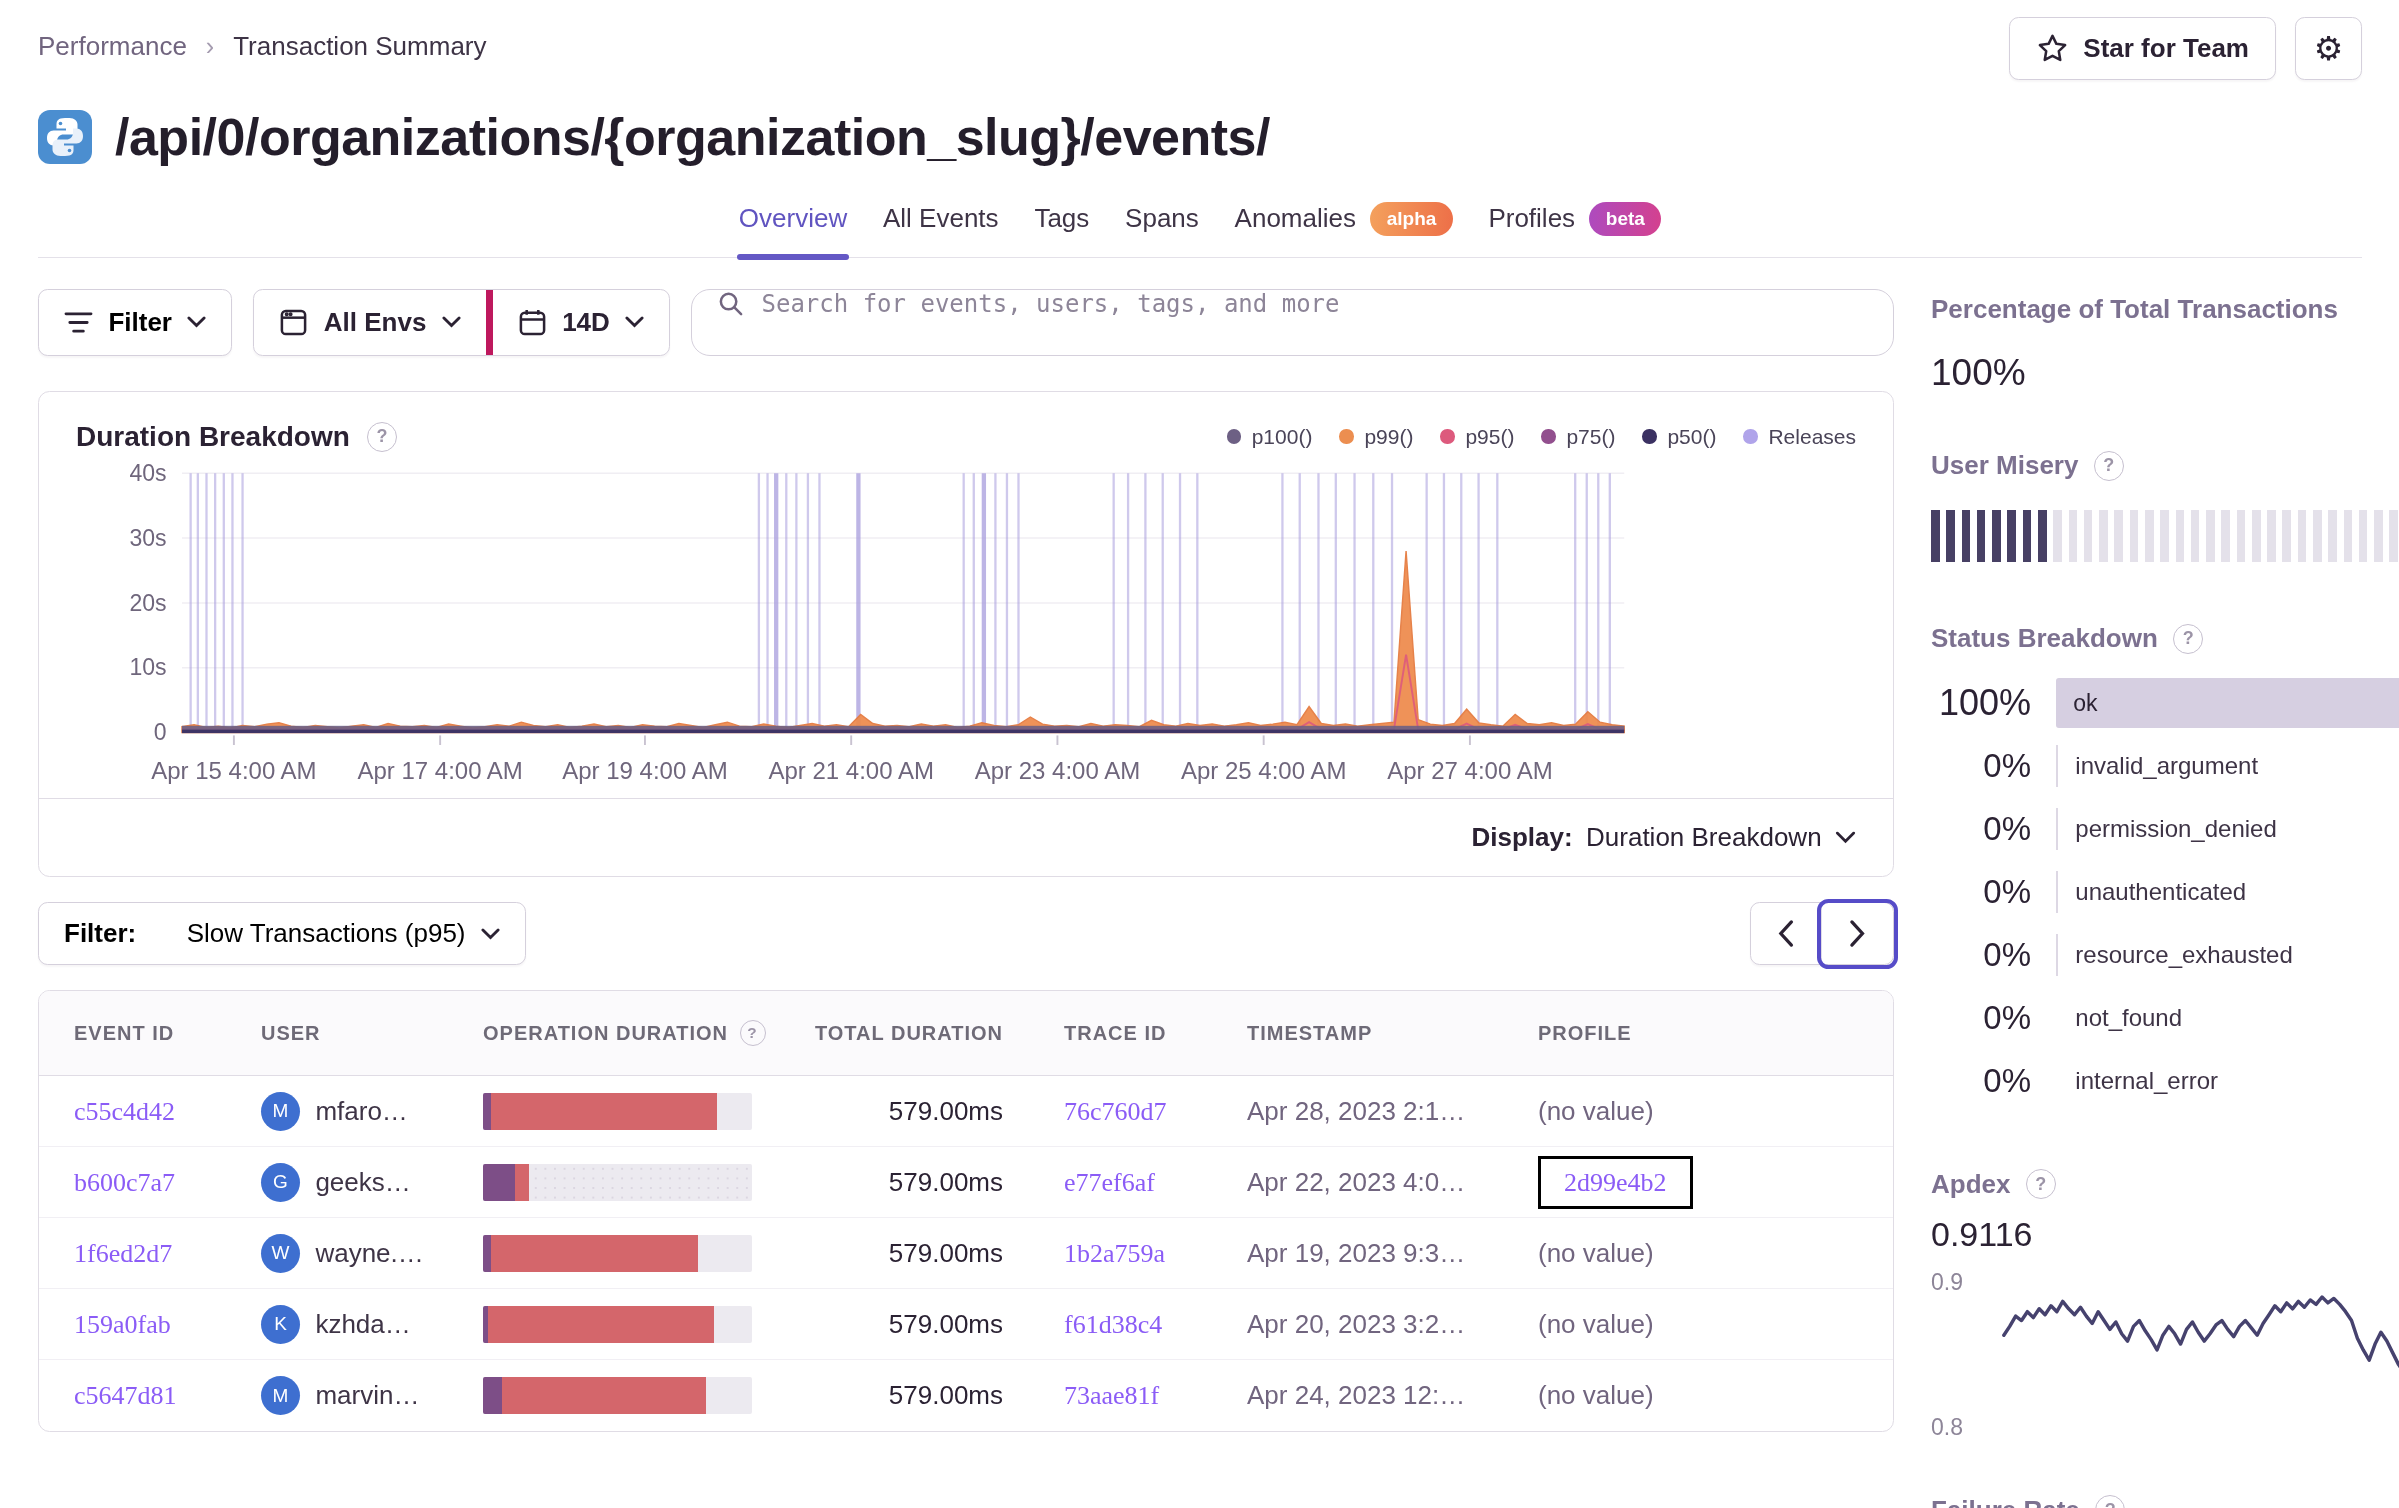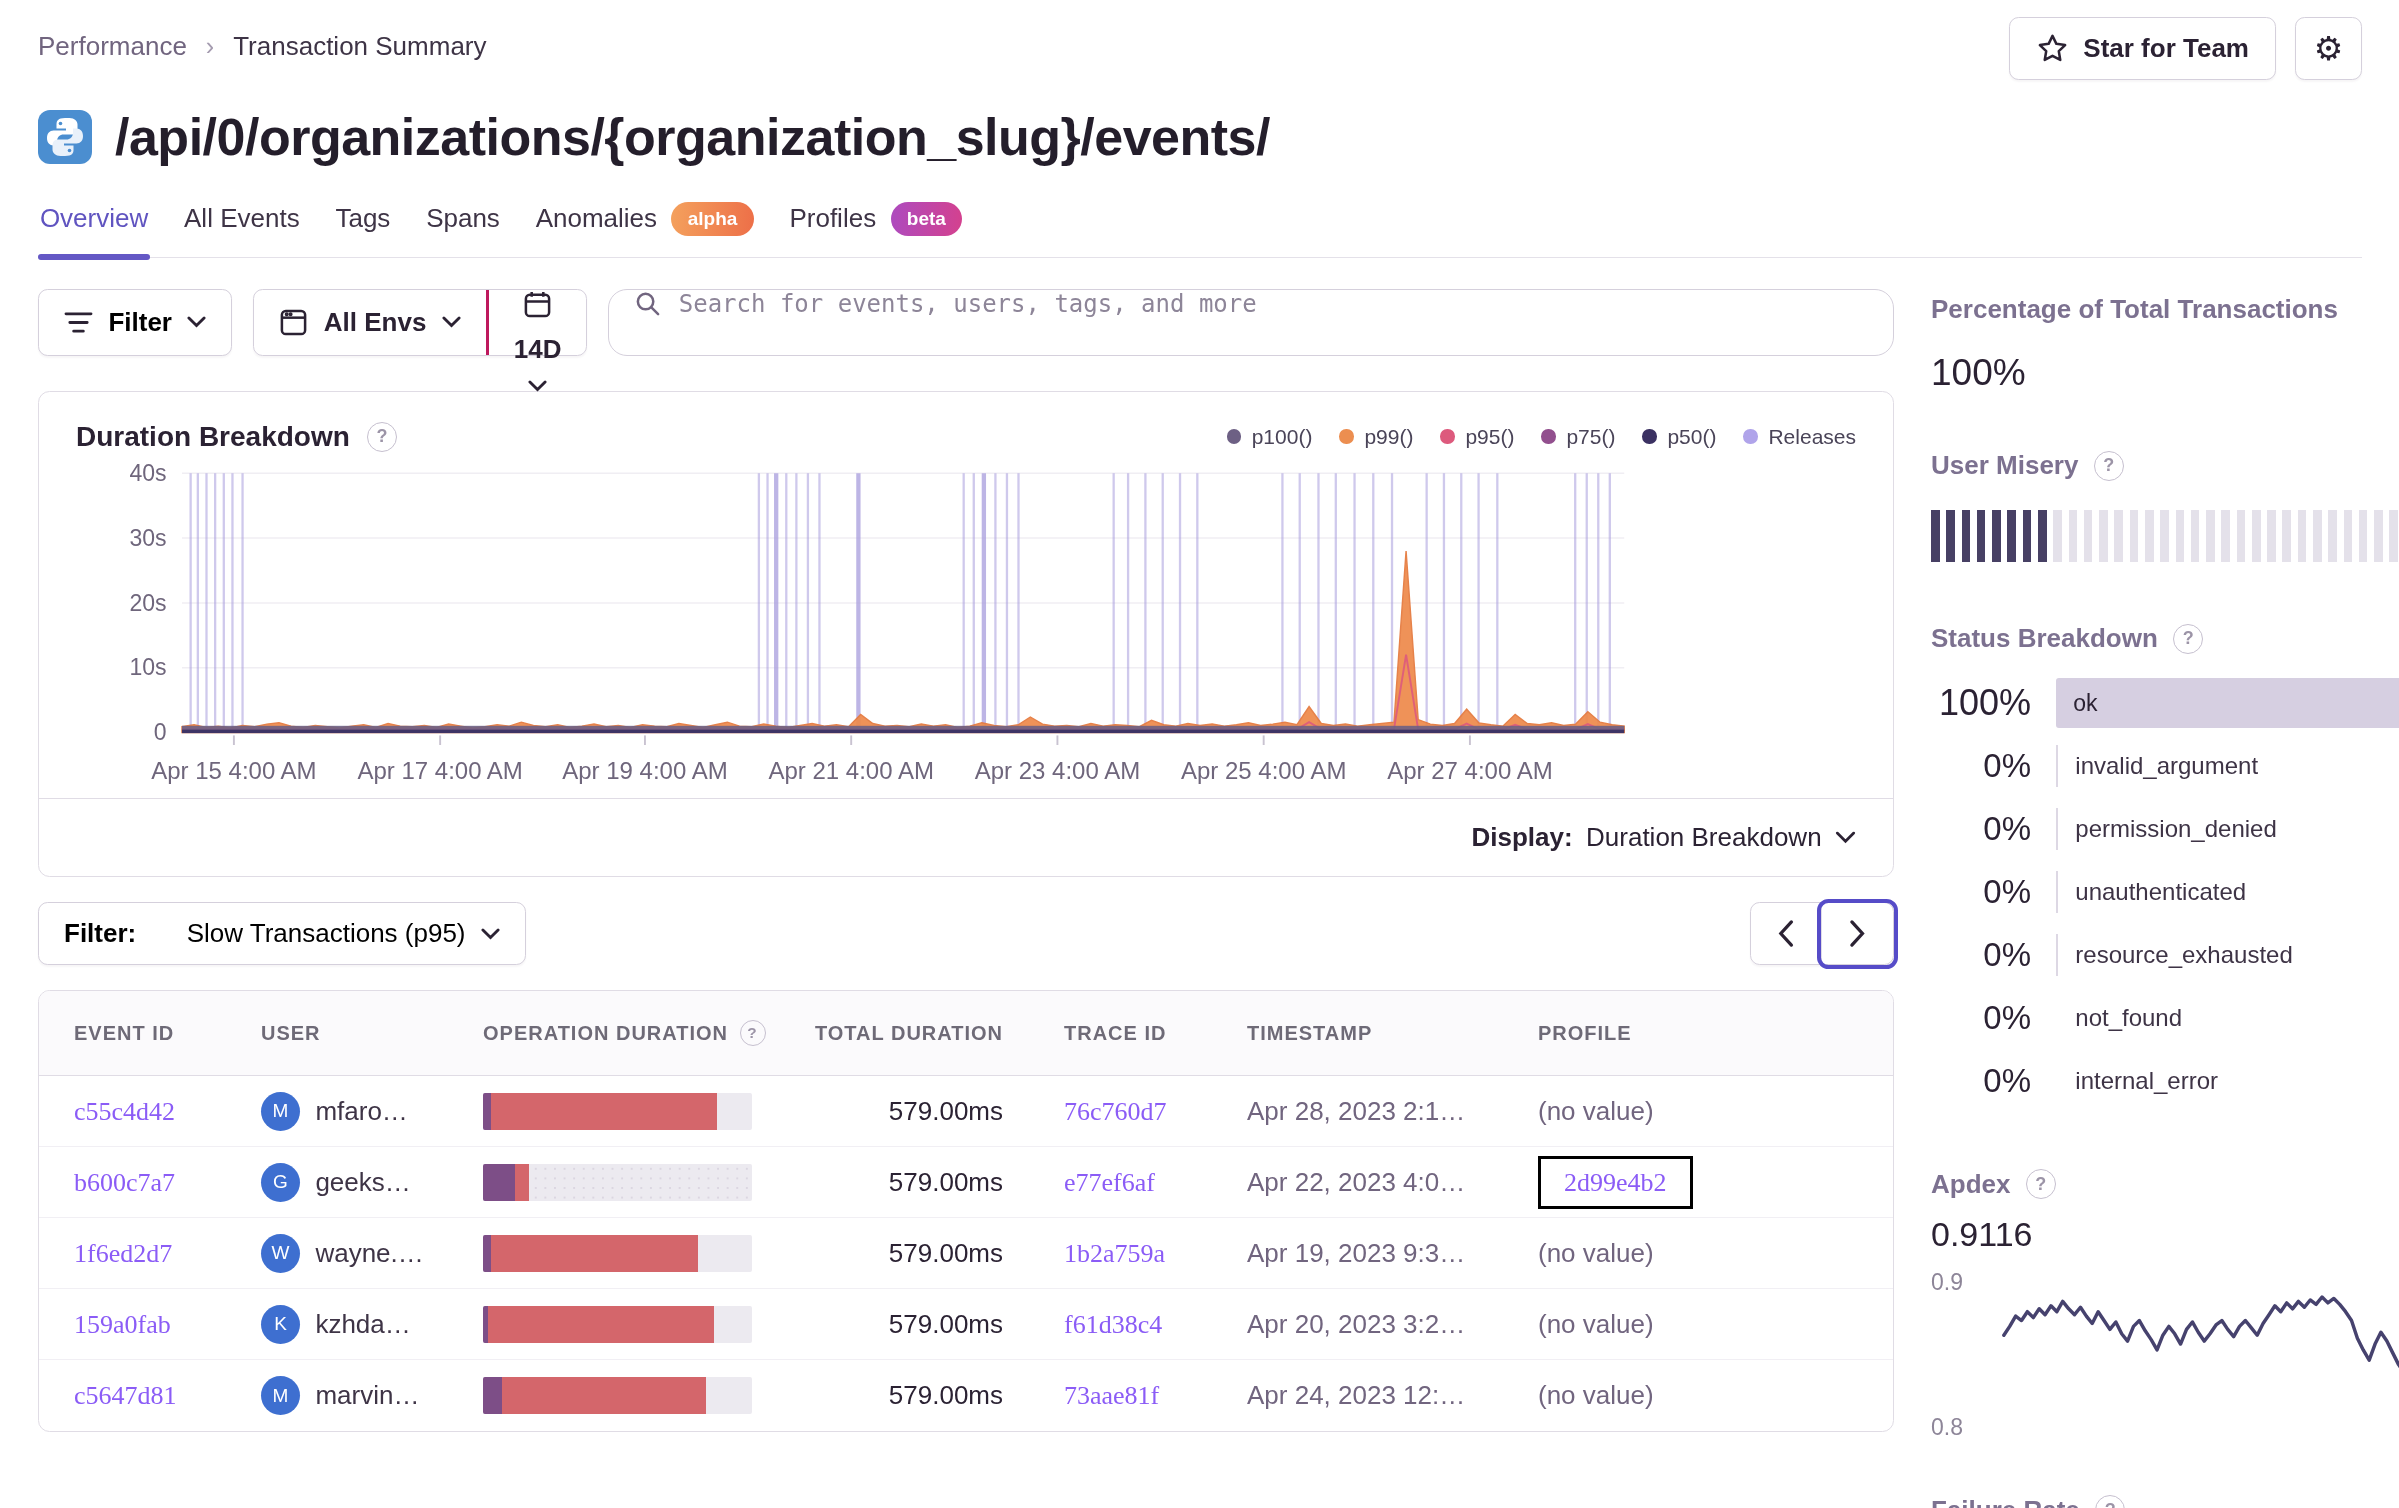"Overview" .tabs { justify-content: none -> center }
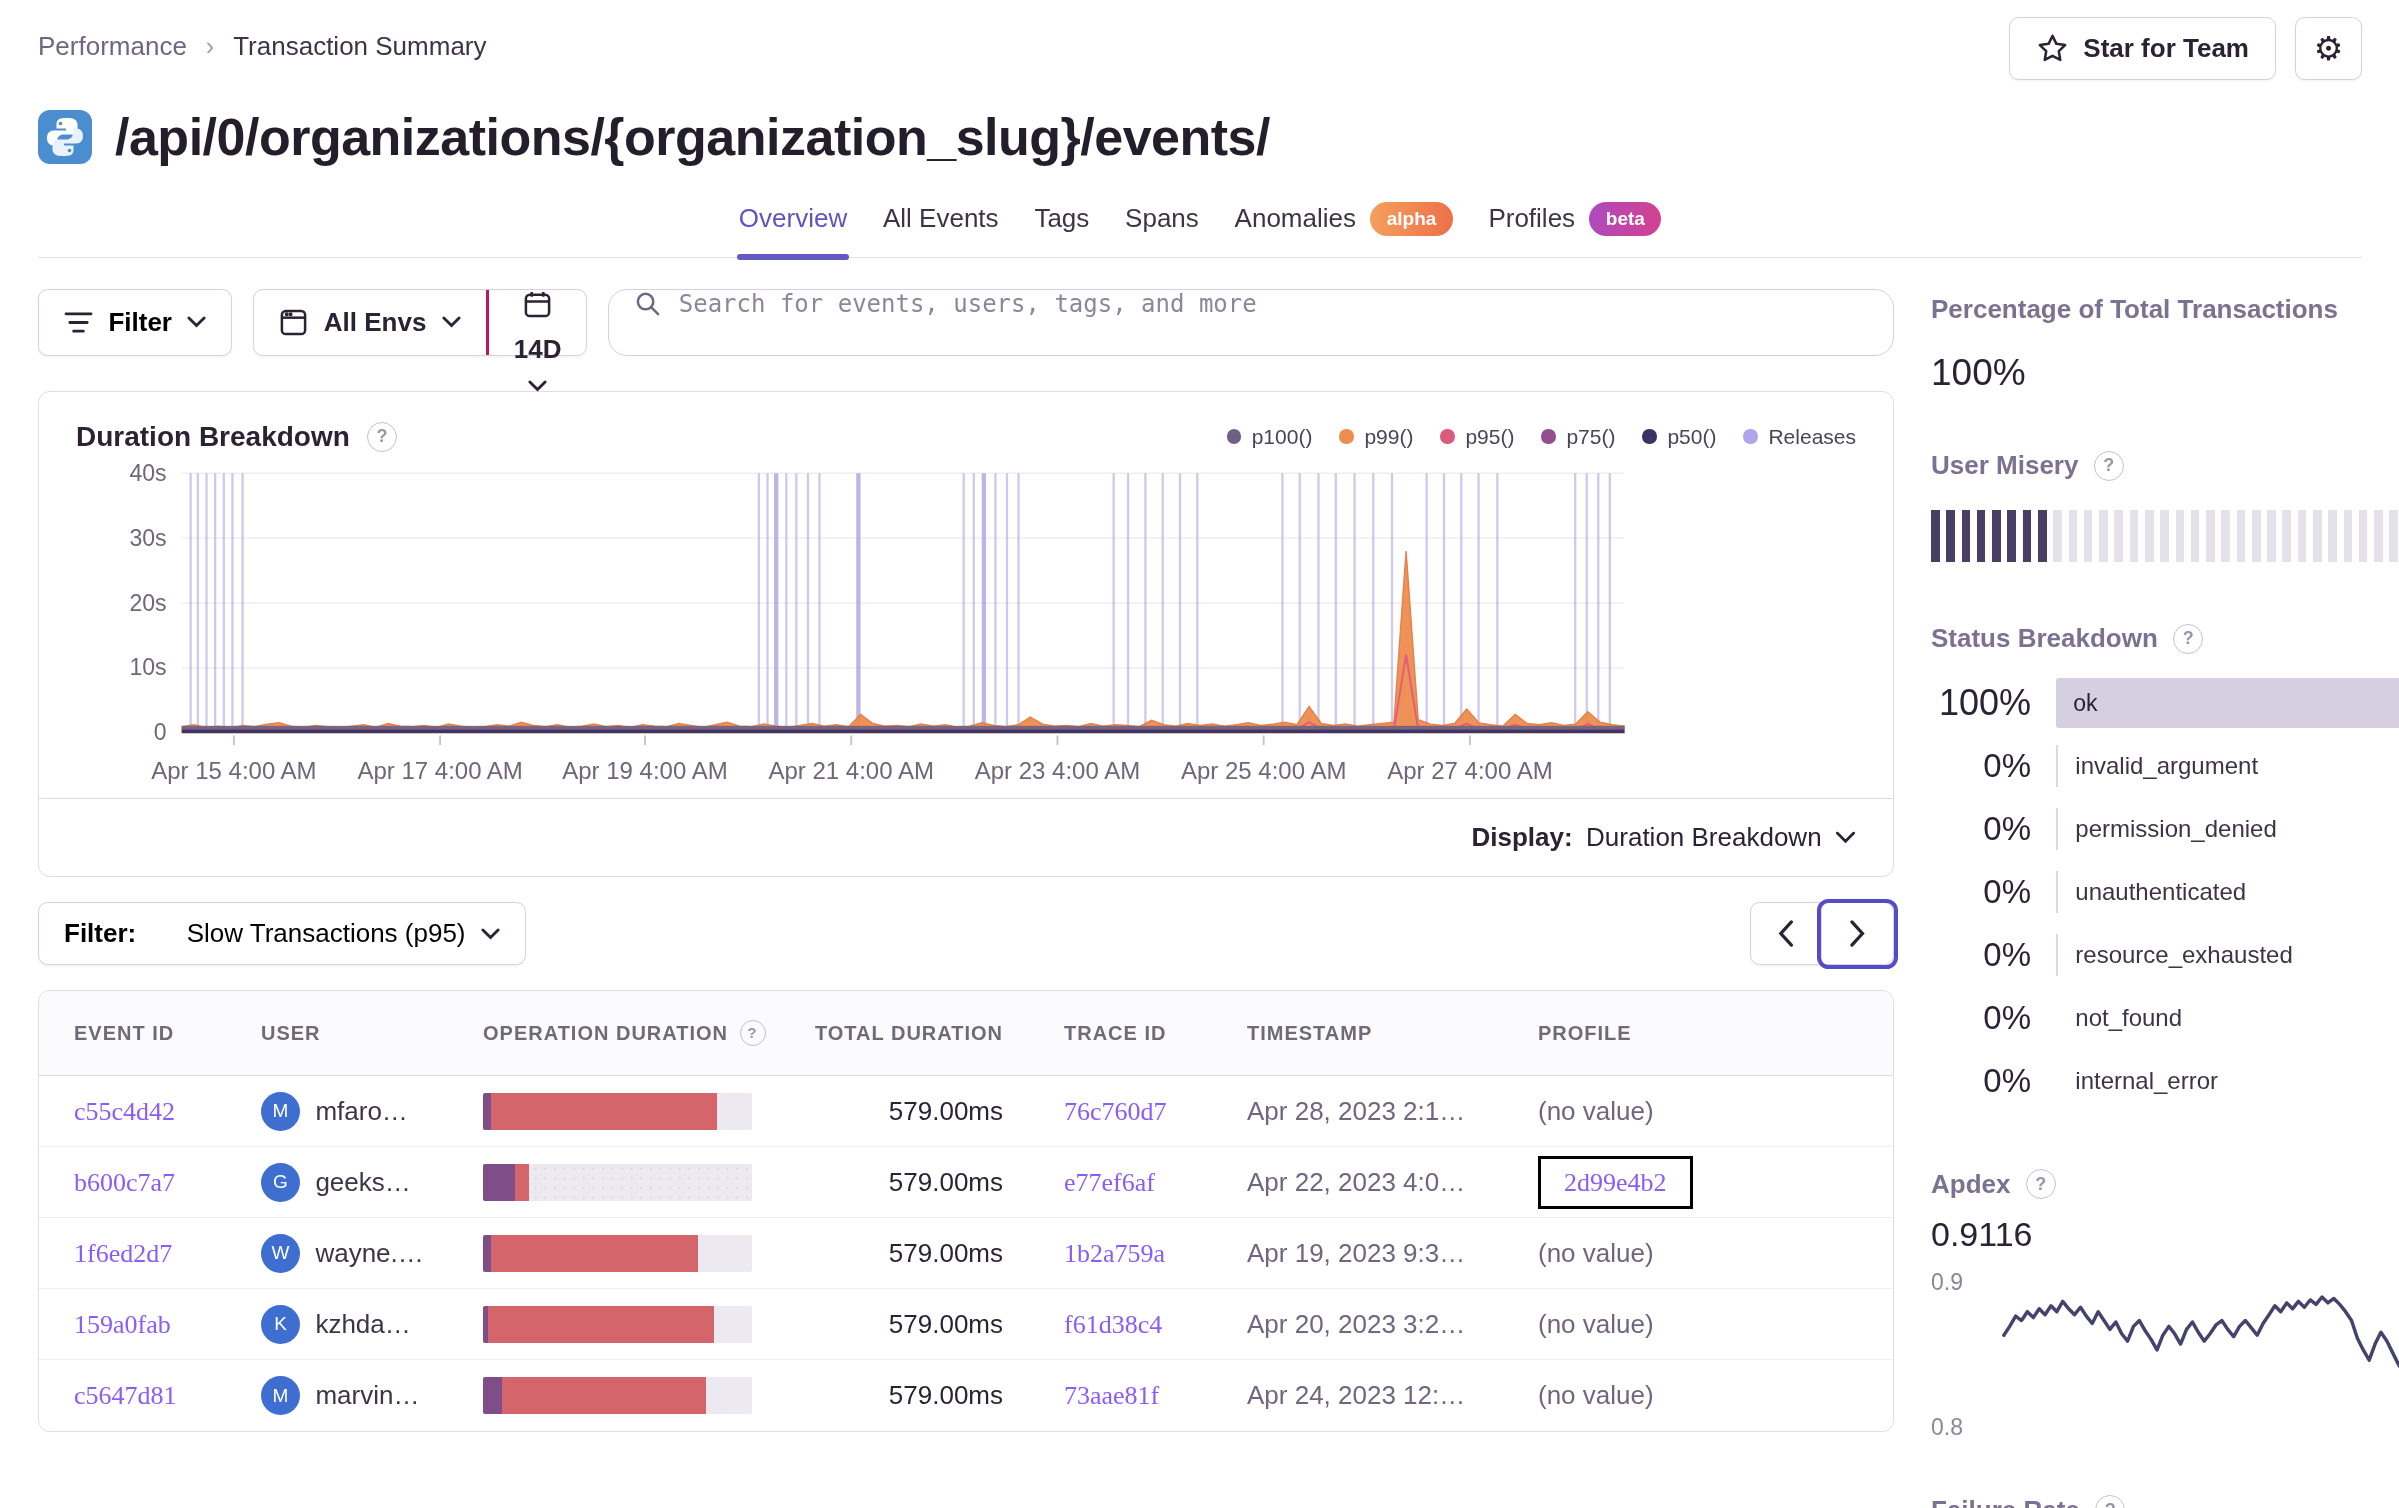"14D" .seg + .seg { border-left: 3px solid #be185d -> 7px solid #be185d; flex-direction: column -> none }
